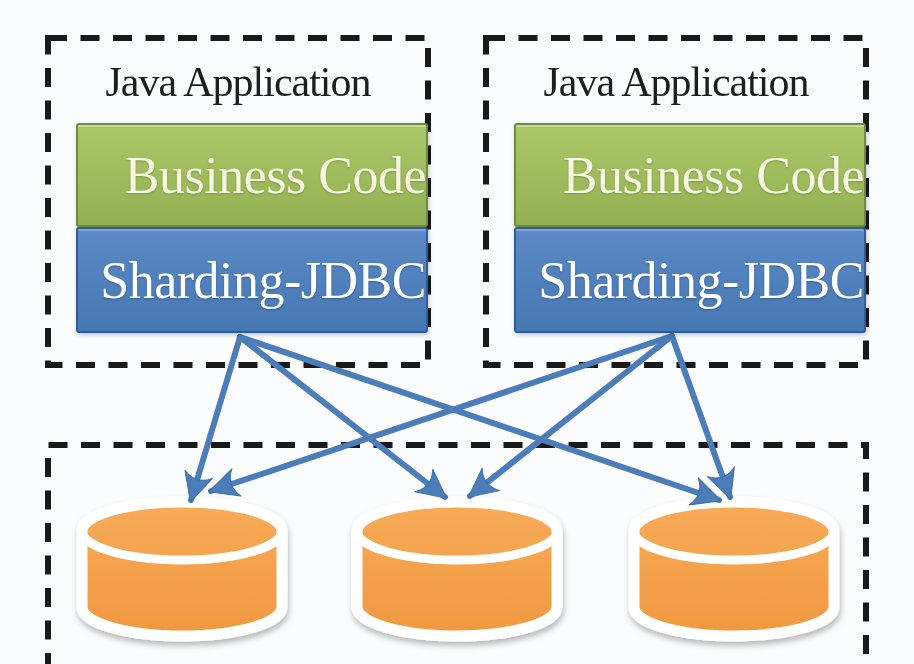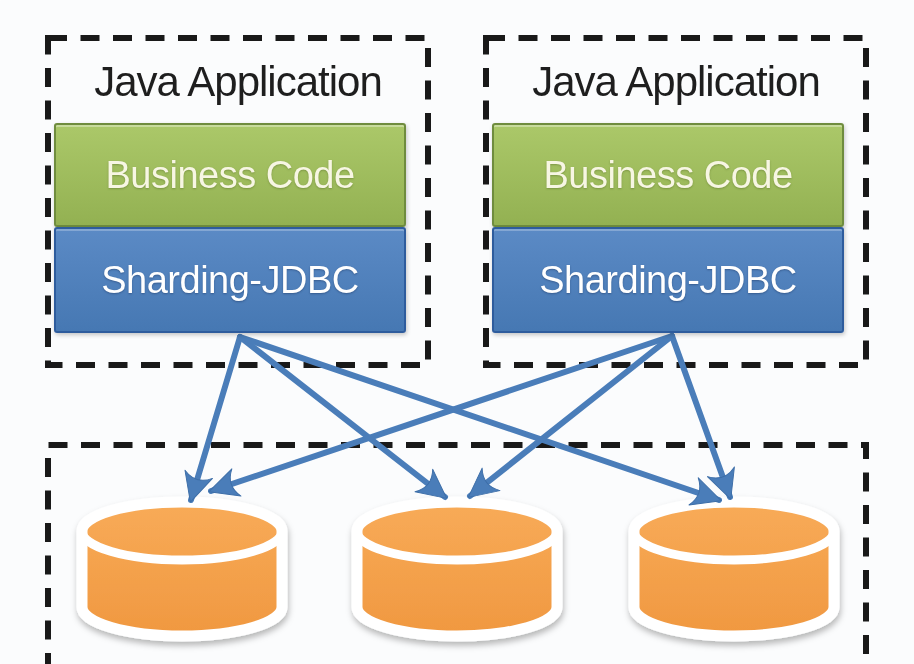"Java Application" .canvas { font-family: none -> Liberation Serif, serif }
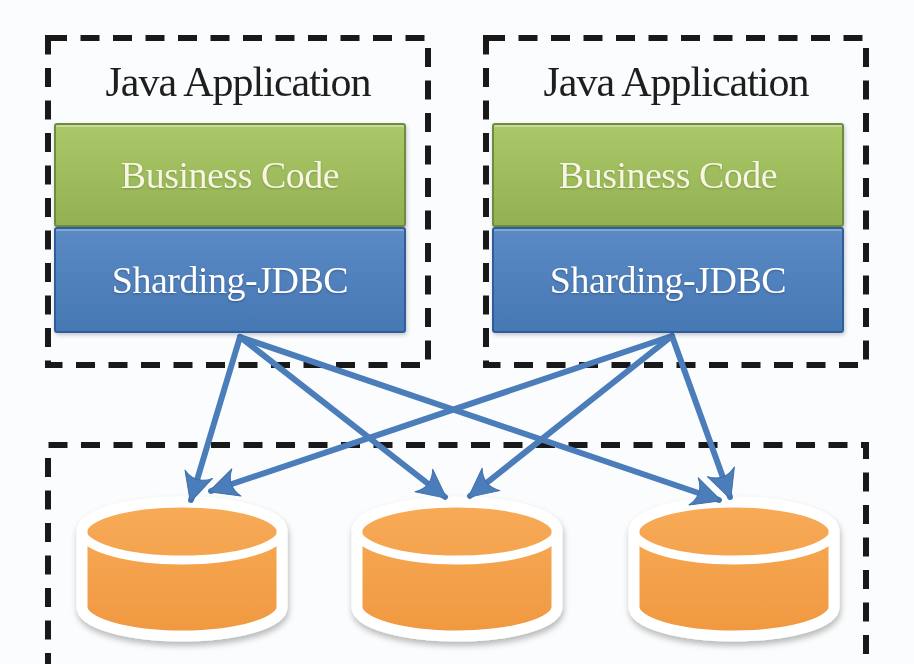"Business Code" .layer { font-size: 38px -> 52px; justify-content: center -> flex-end; left: 6px -> 28px }
